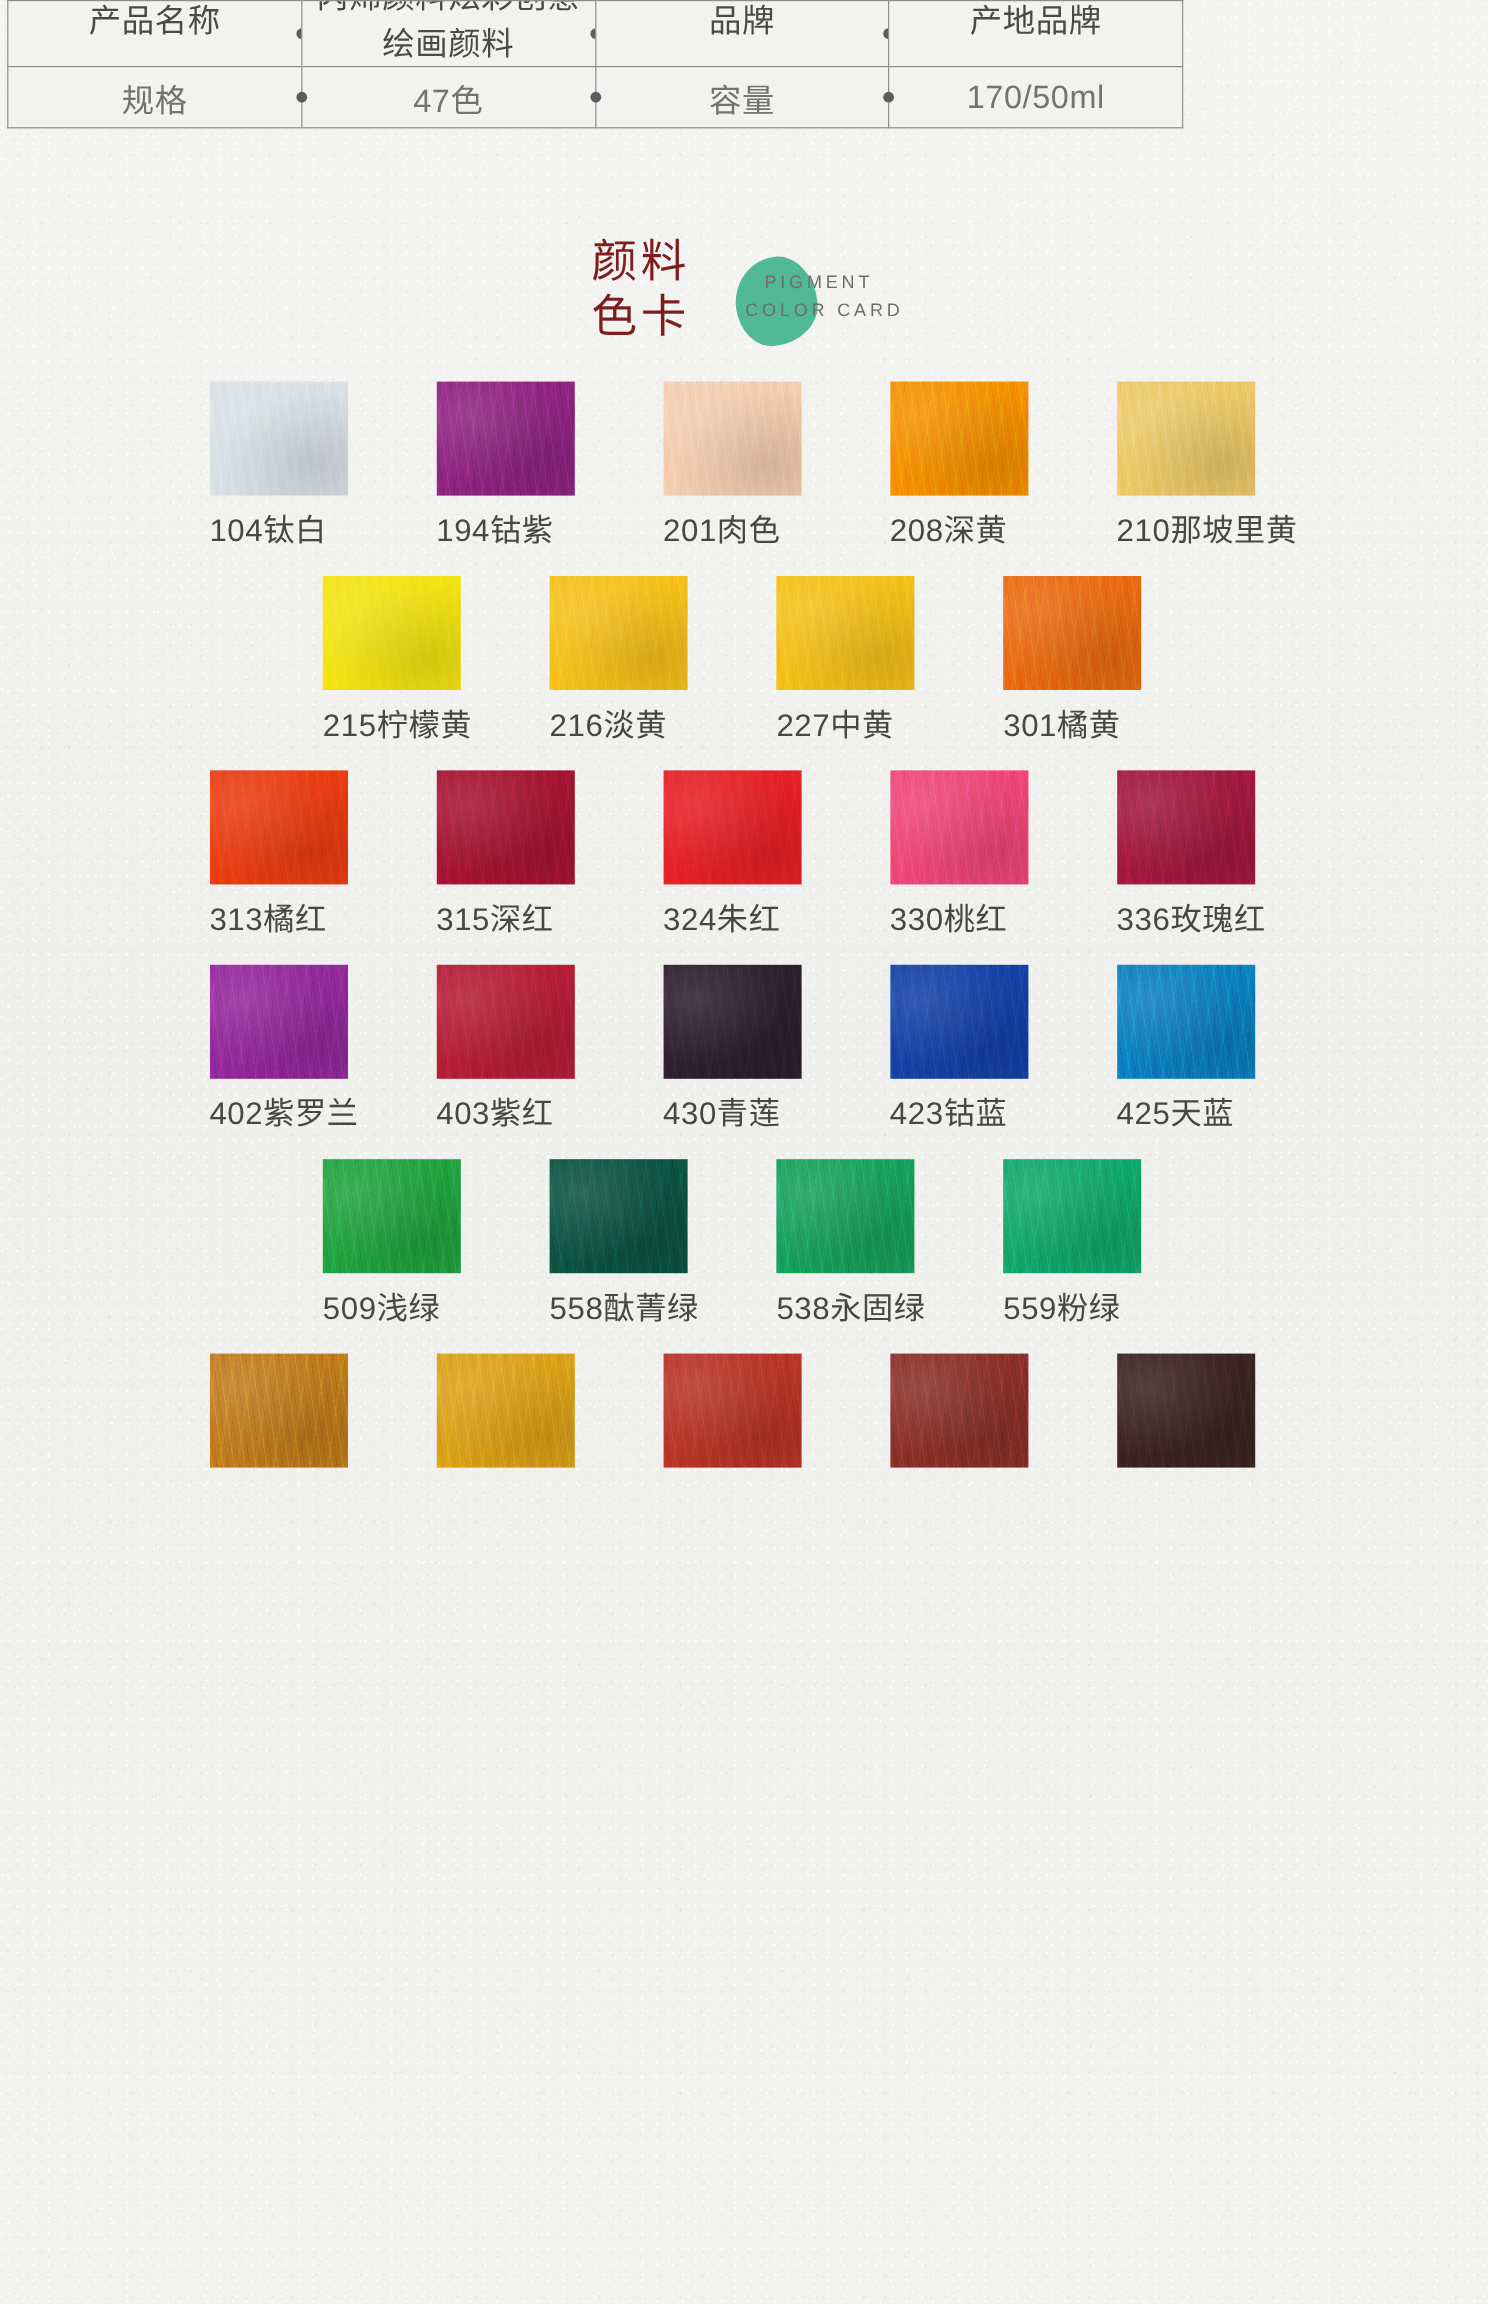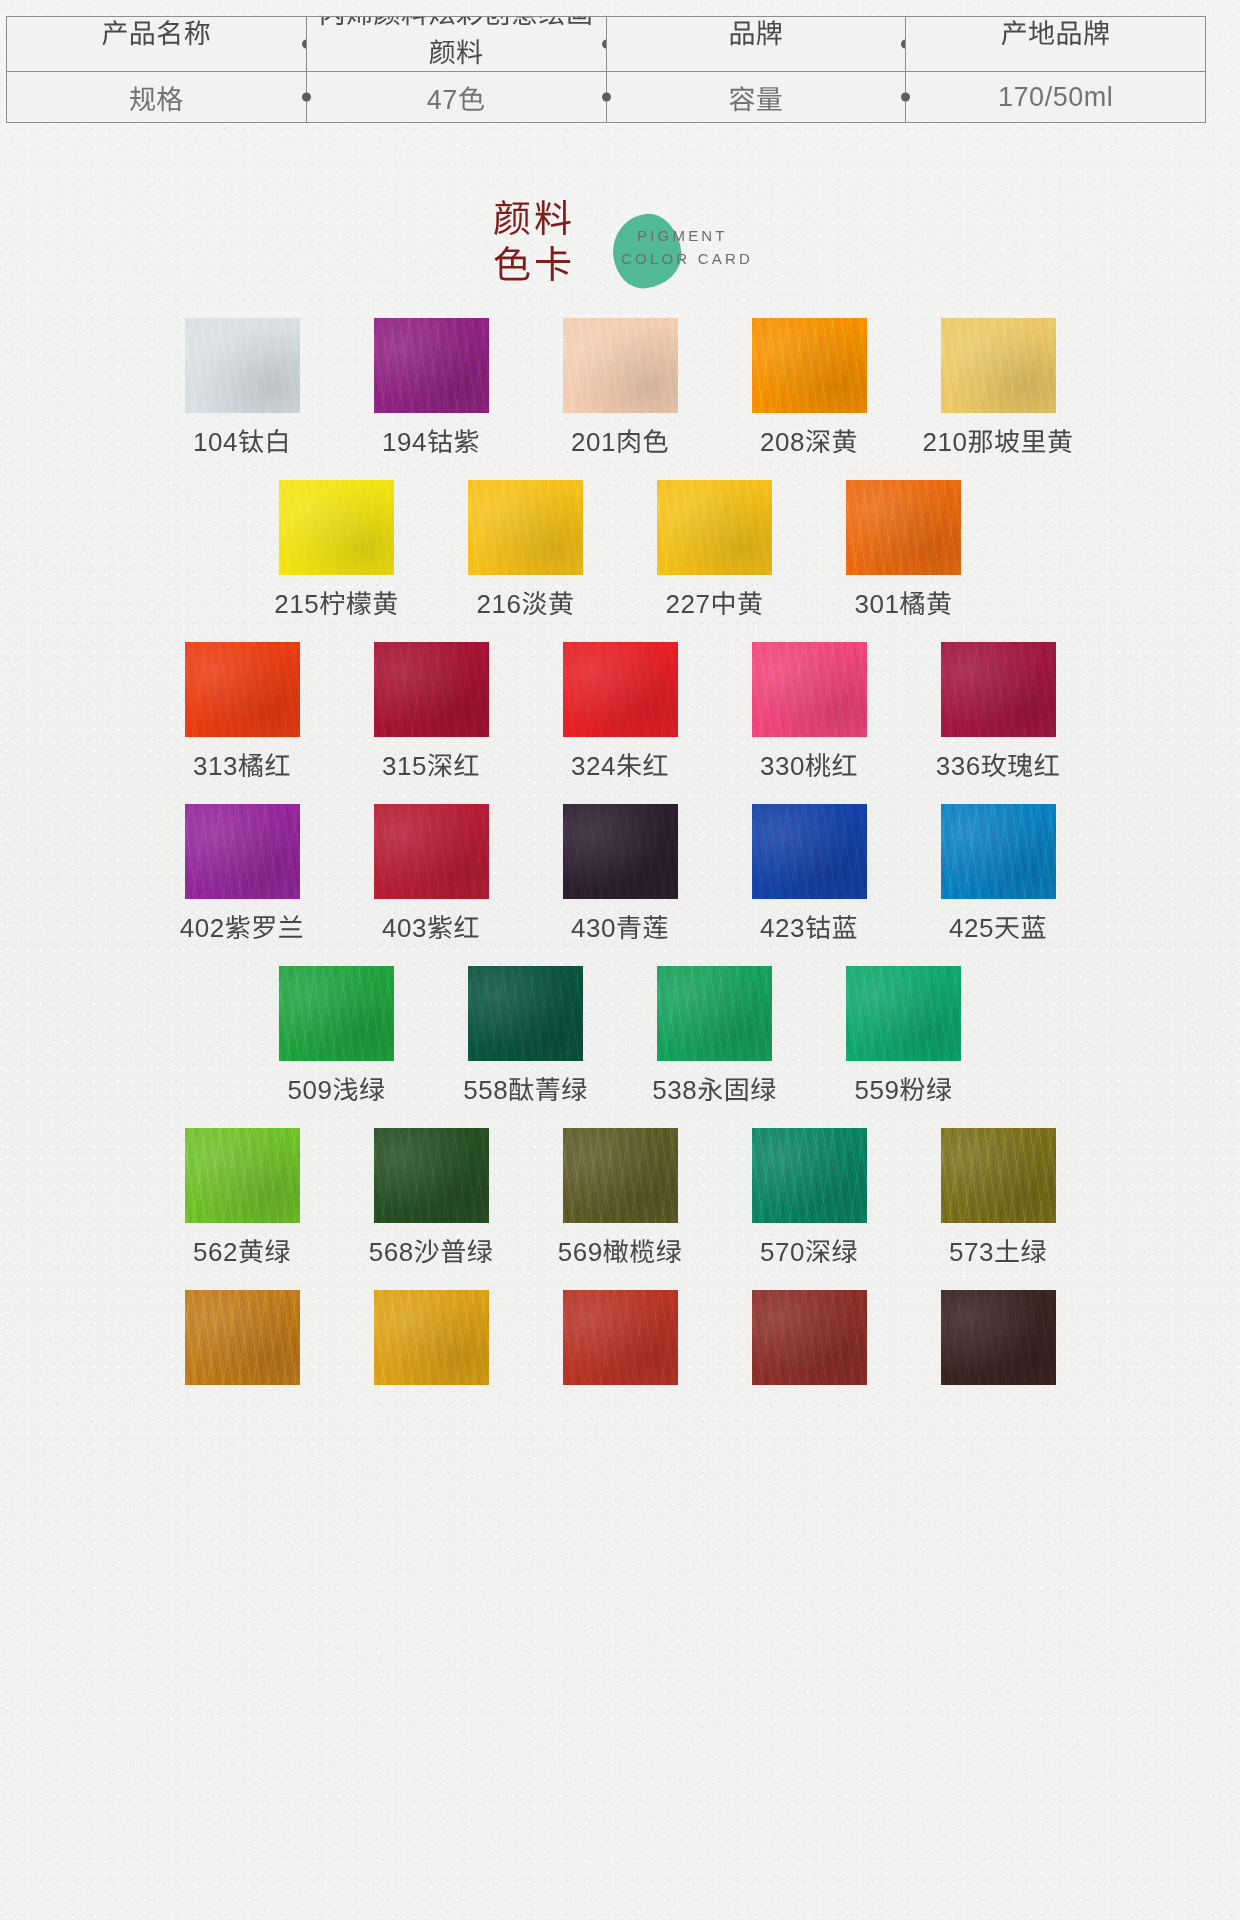"产品名称" .spec-table-wrap { top: 16px -> 0; width: 1200px -> 980px }
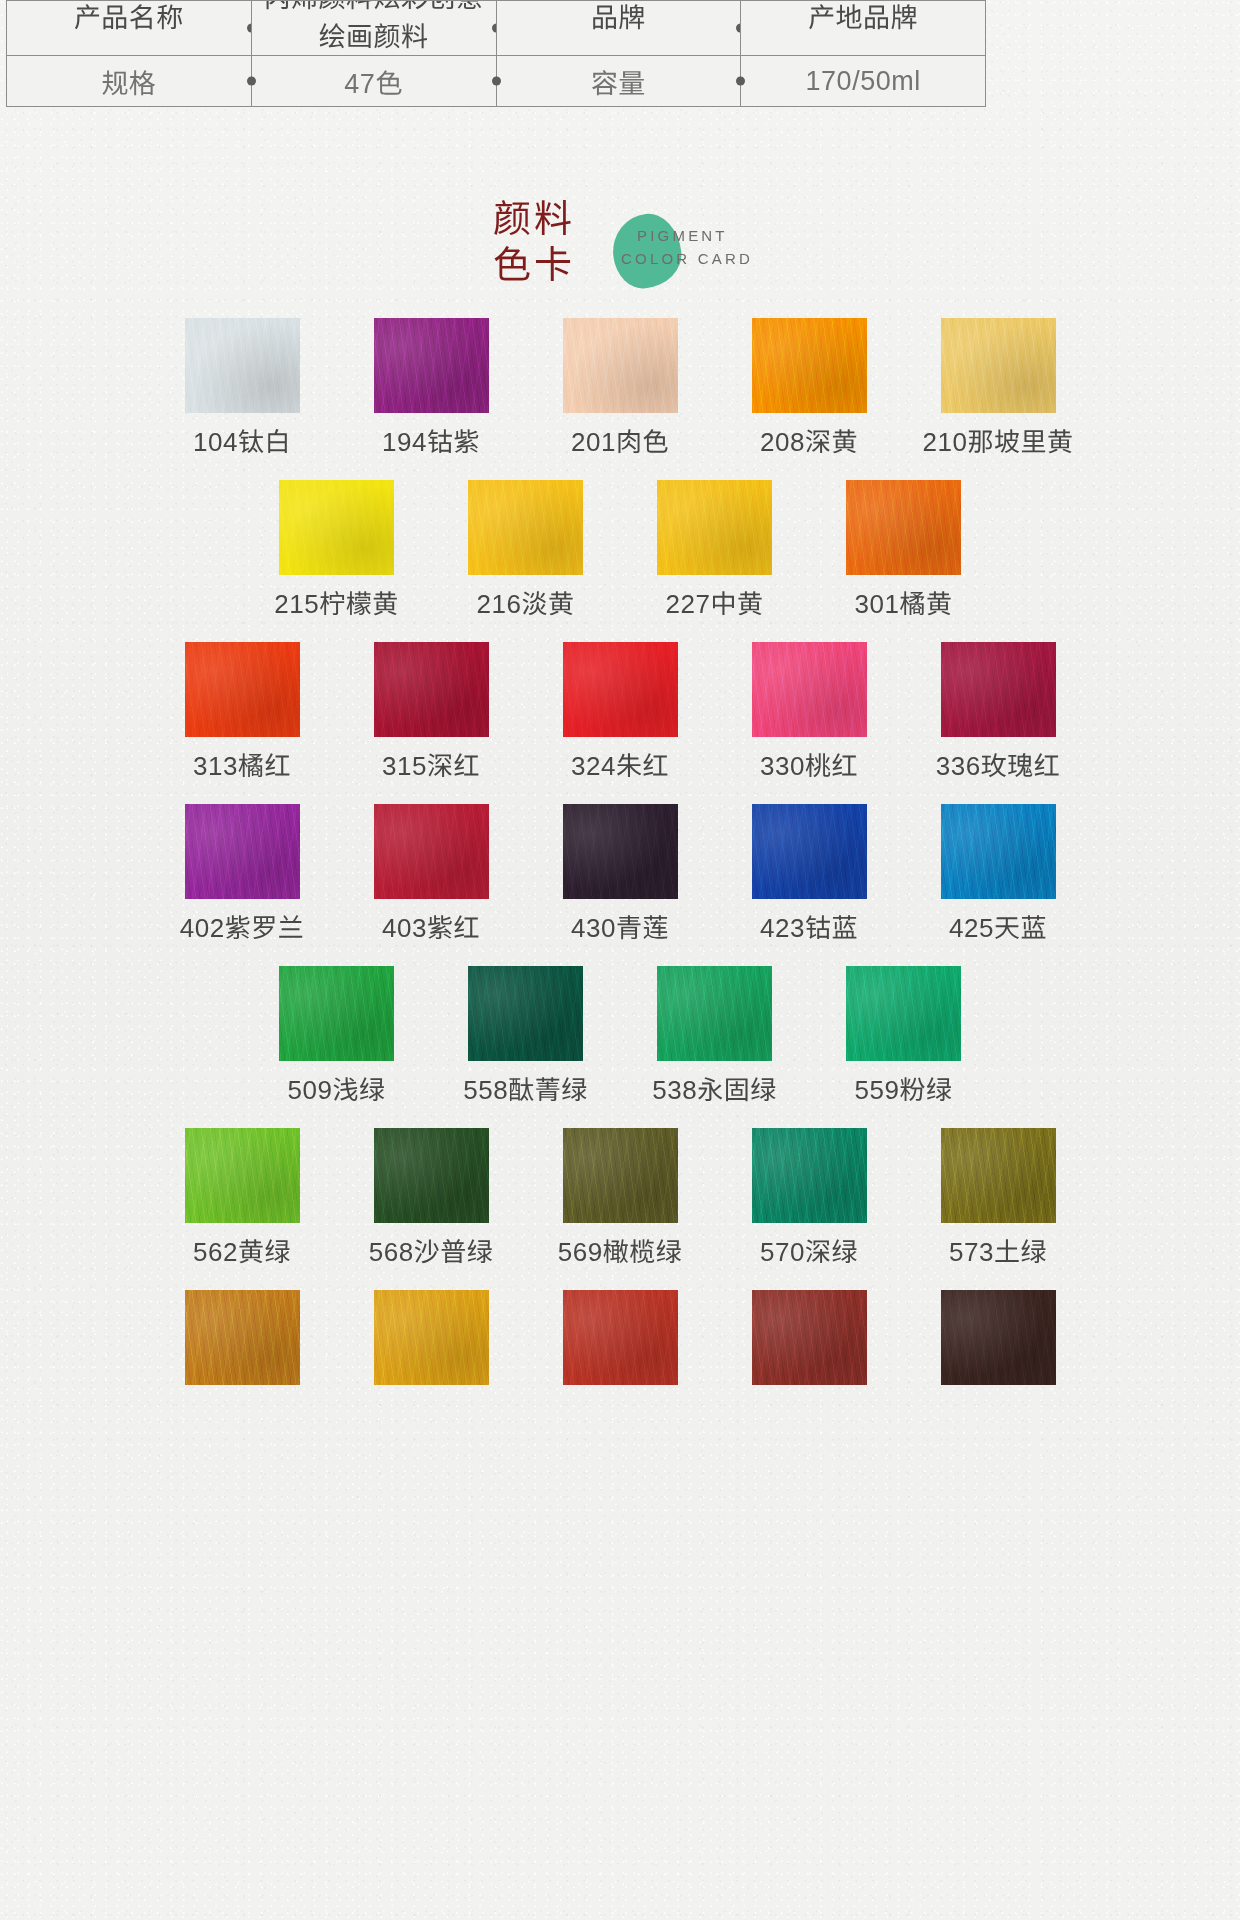"104钛白" .swatch-cell { align-items: center -> flex-start }
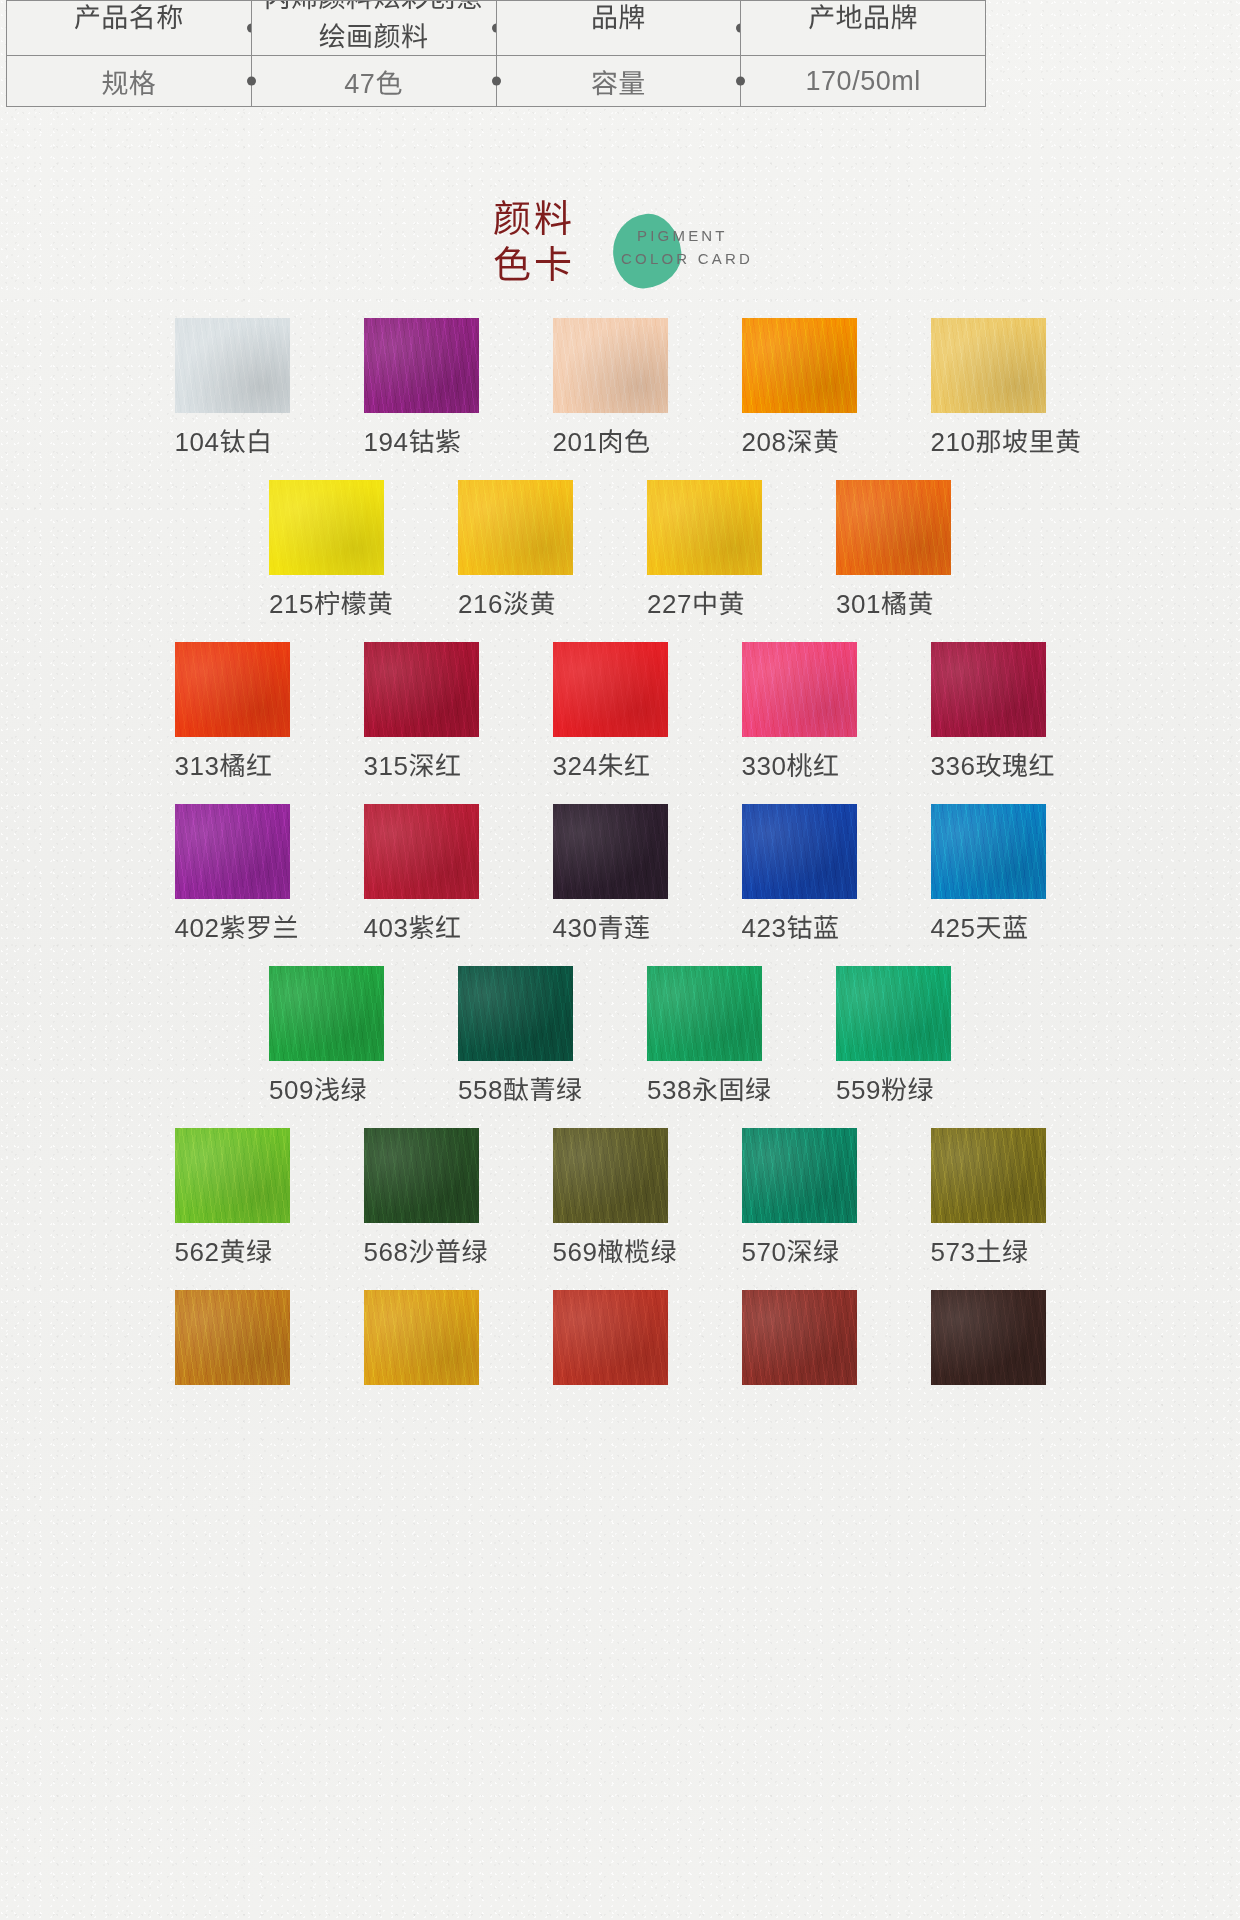"562黄绿" div.swatch-row { html: <div> <div> <div></div> <div>562黄绿</div> </div> <div> <div></div> <div>568沙普绿</div> </div> <div> <div></div> <div>569橄榄绿</div> </div> <div> <div></div> <div>570深绿</div> </div> <div> <div></div> <div>573土绿</div> </div> </div> -> none }
